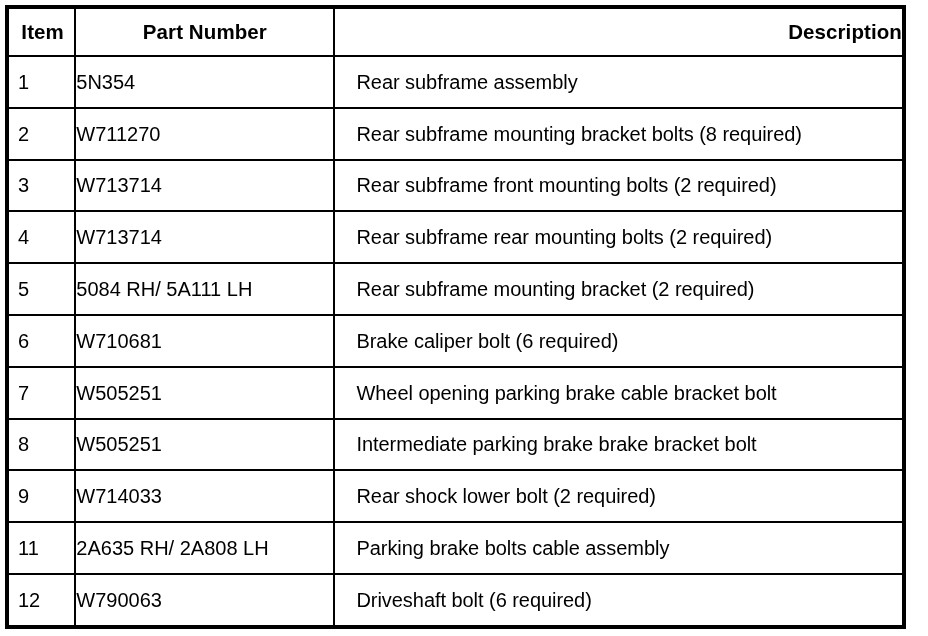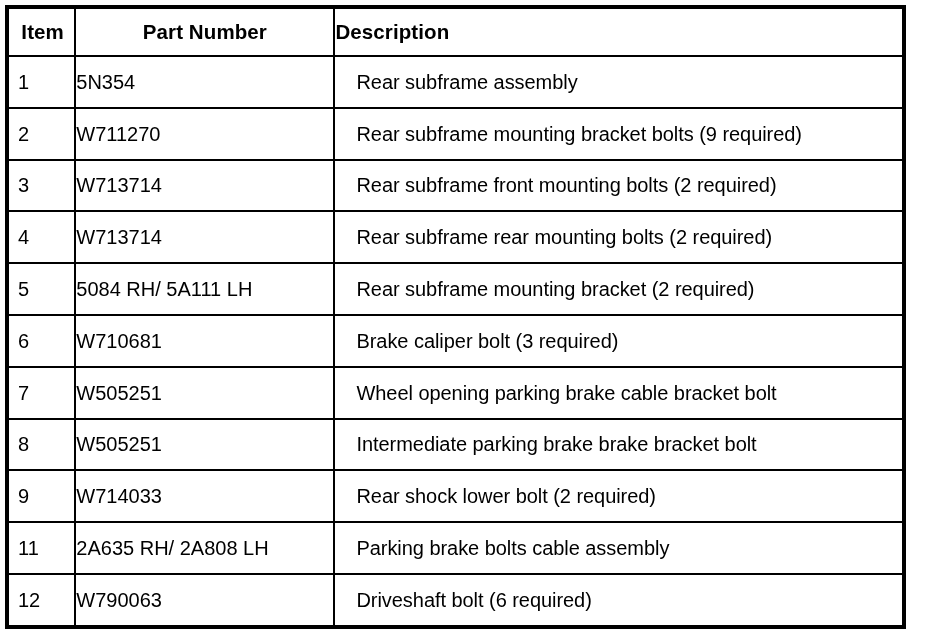"Description" th.h-desc { text-align: left -> right }
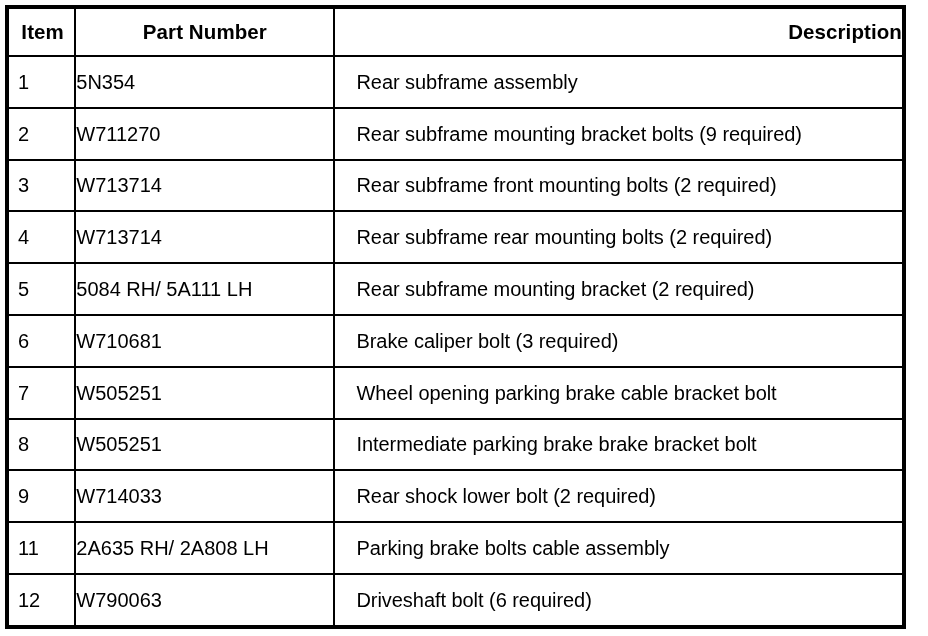"Rear subframe mounting bracket bolts" td.c-desc { text: 9 -> 8 }
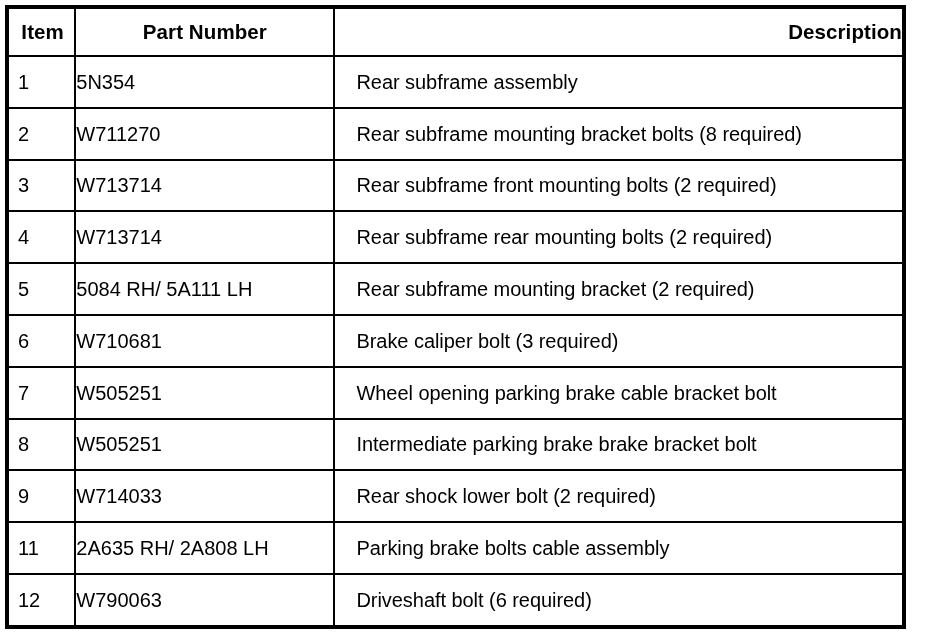"Brake caliper bolt (3 required)" td.c-desc { text: 3 -> 6 }
